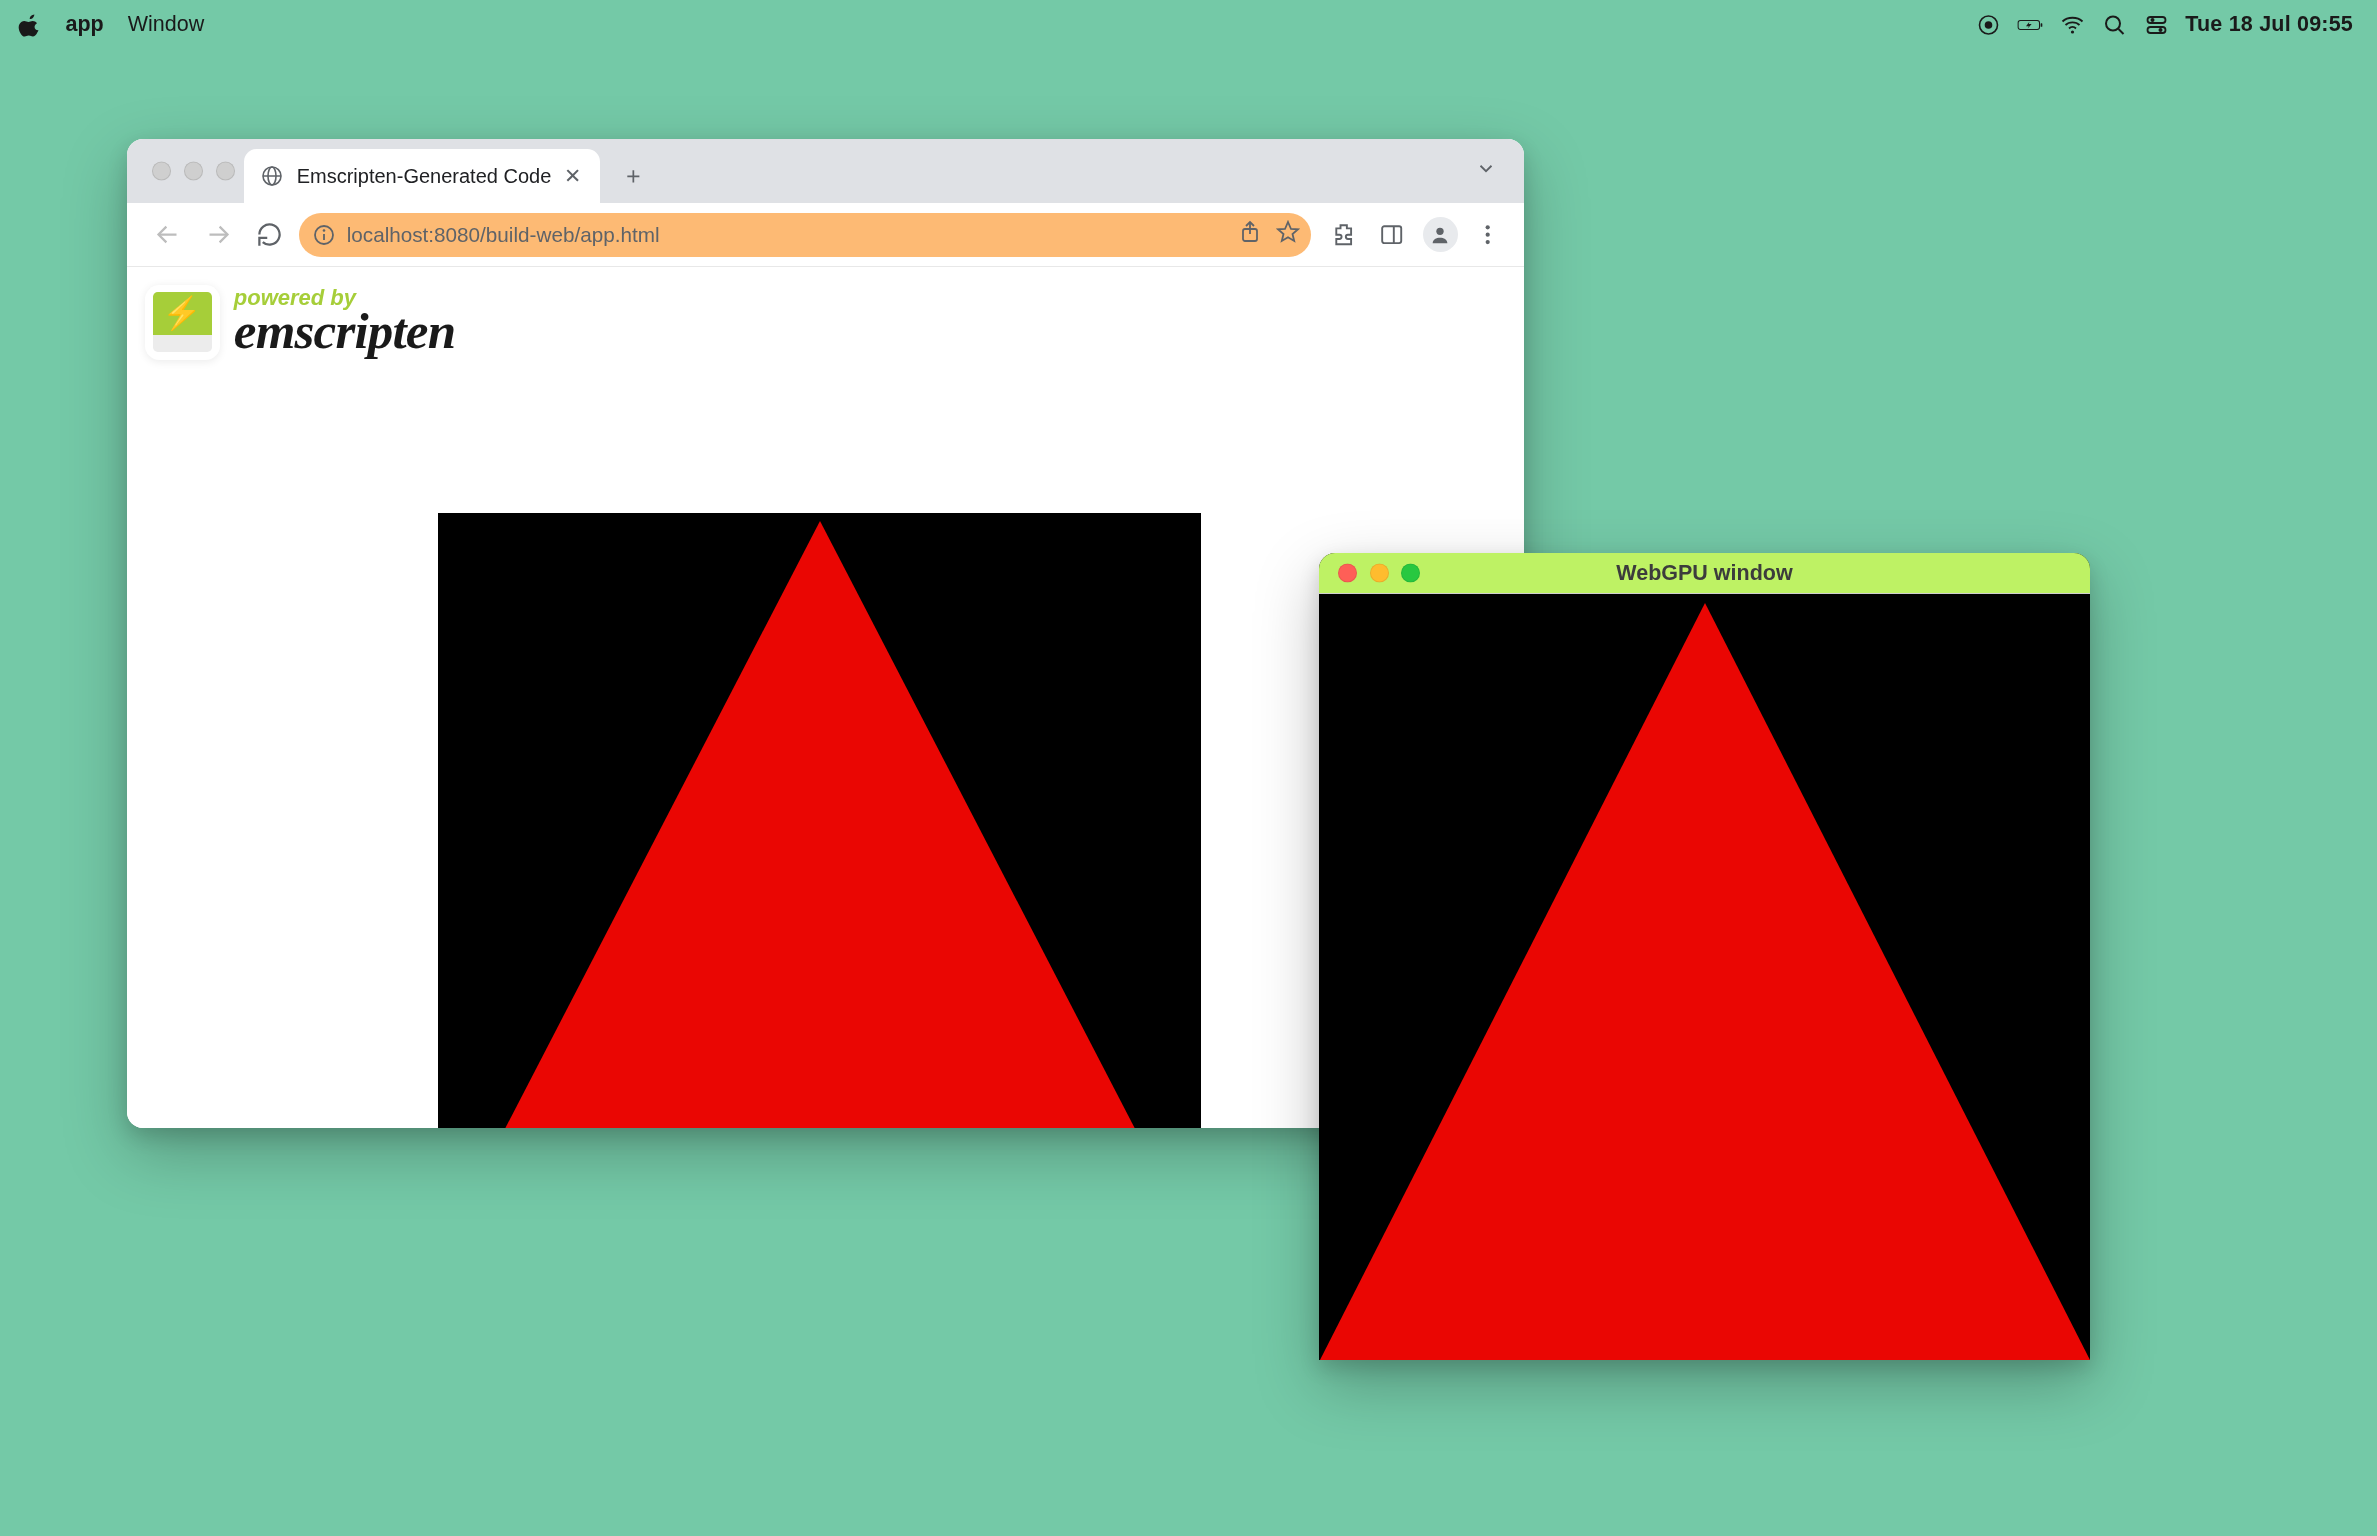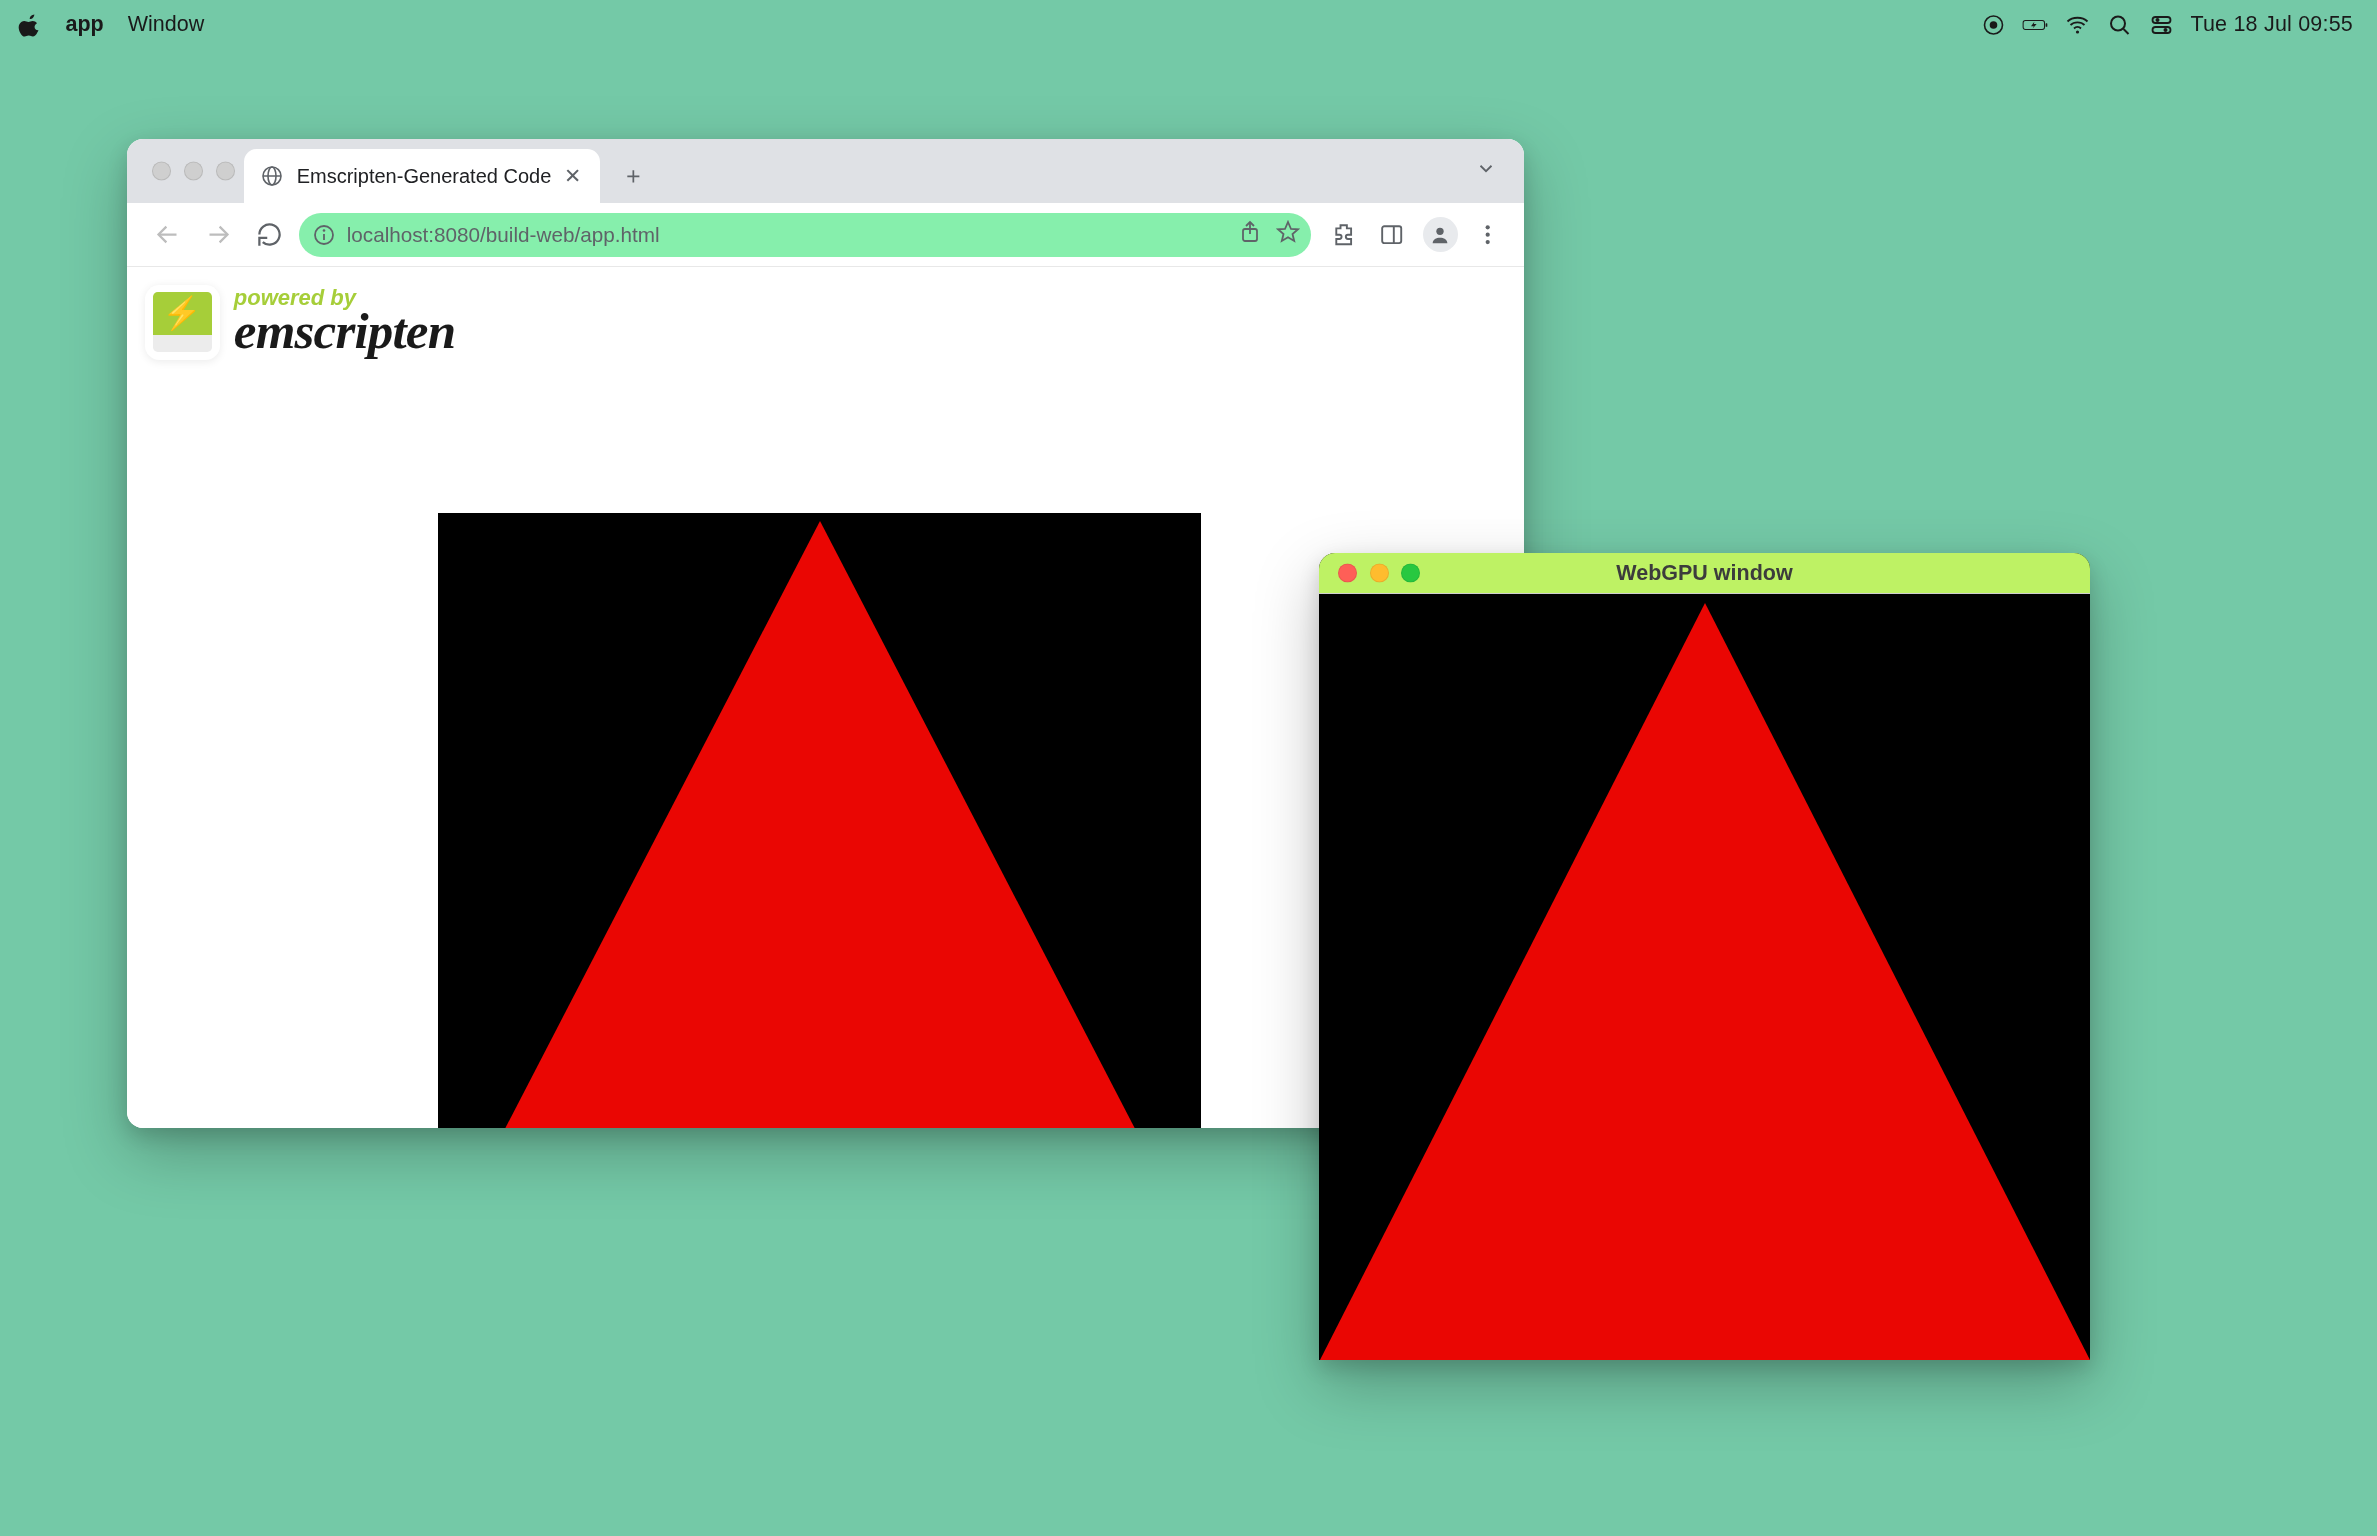"Tue 18 Jul 09:55" .menubar-right { font-weight: none -> bold }
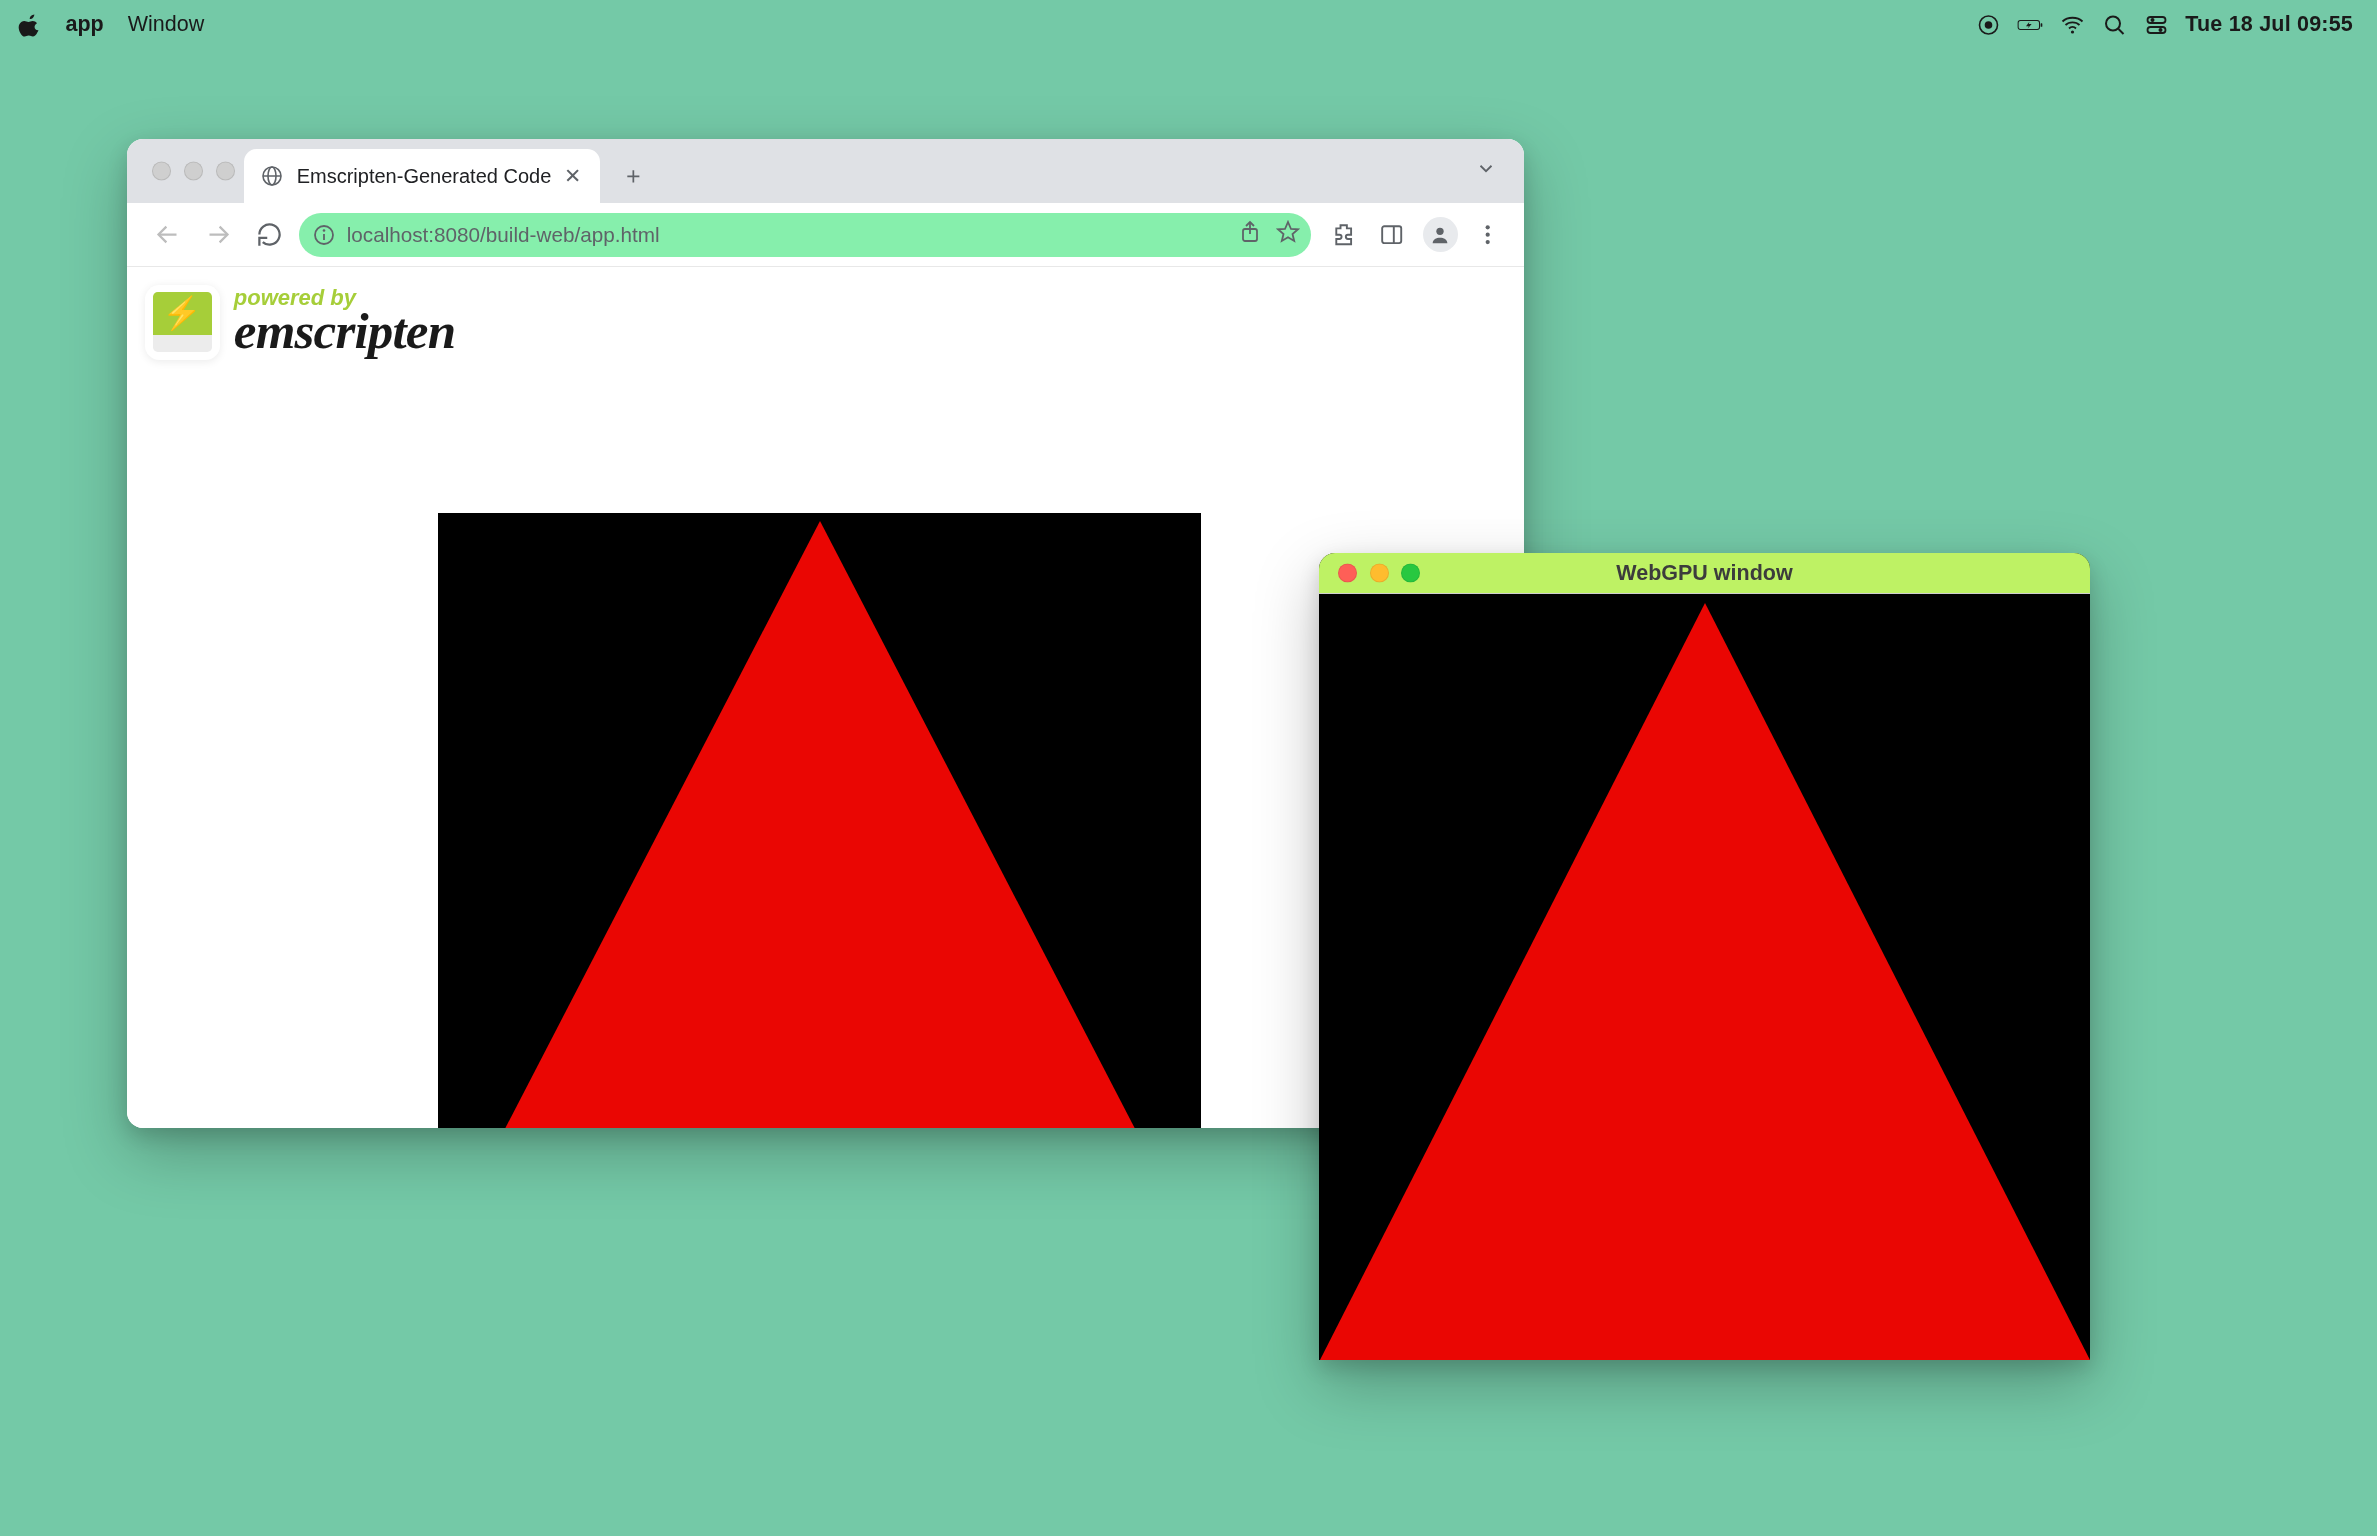"localhost:8080/build-web/app.html" .omnibox { background: #86efac -> #fdba74 }
